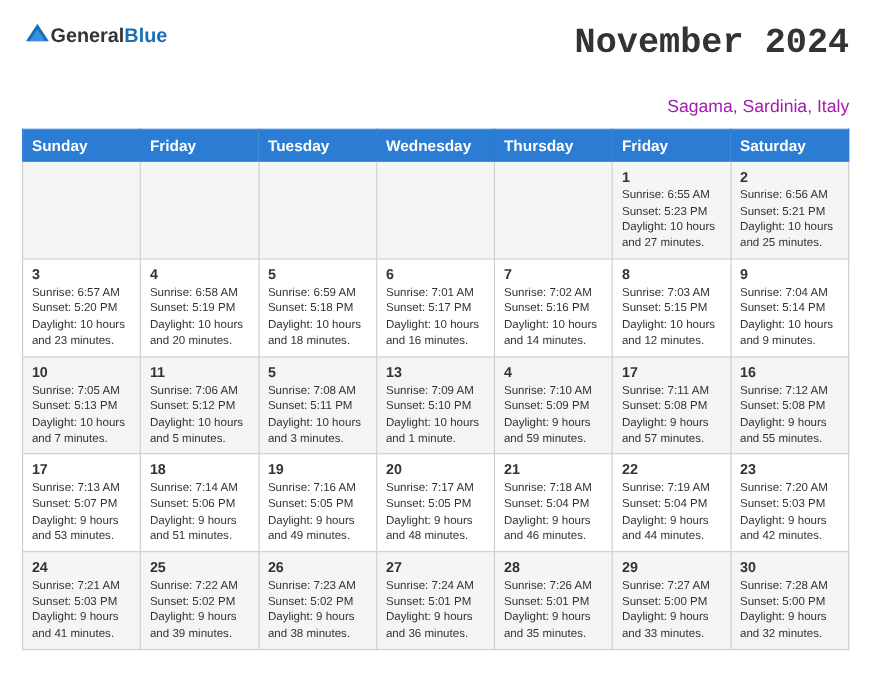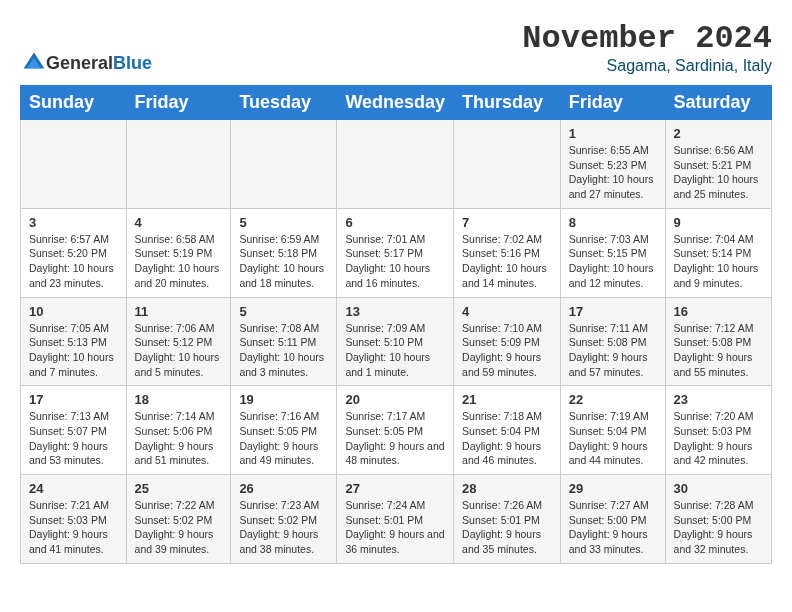"GeneralBlue" .header-section { align-items: flex-end -> flex-start }
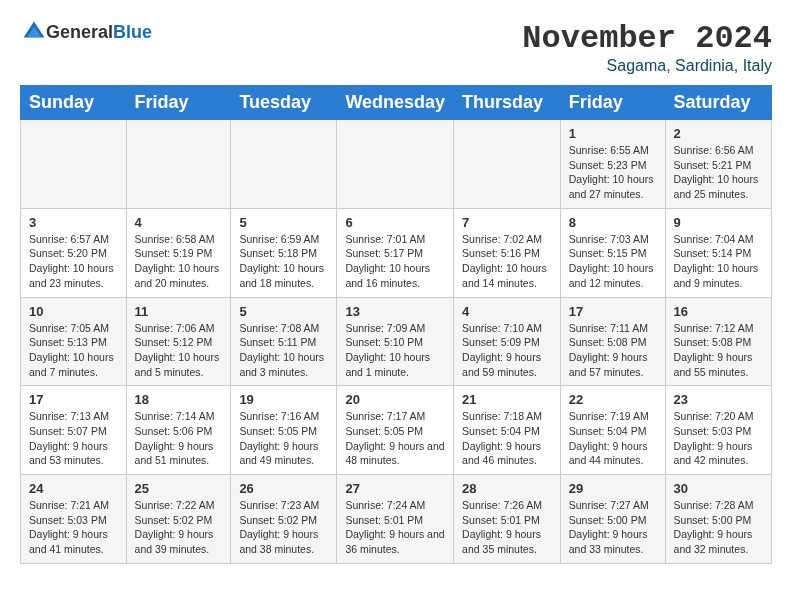"Sagama, Sardinia, Italy" .location { color: #0c4a6e -> #a21caf; margin-top: none -> 32px }
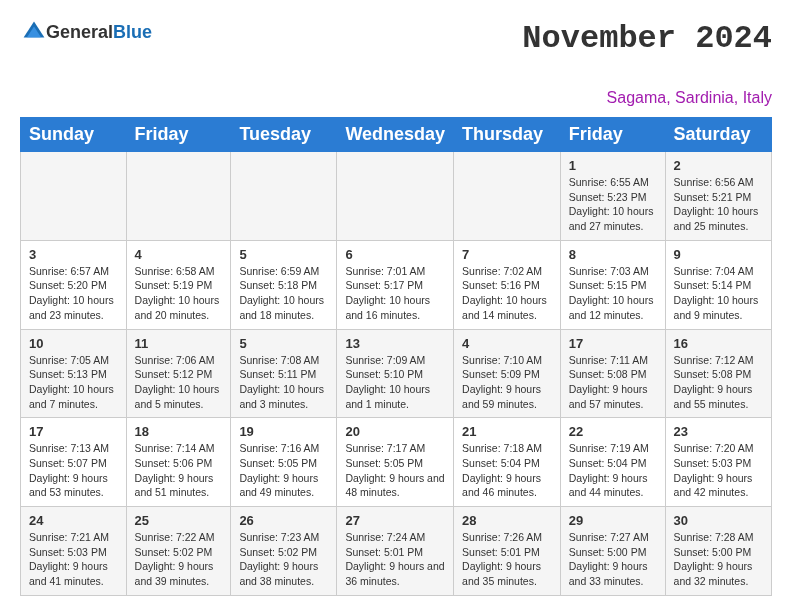"Sunday" .calendar-table th { font-size: 18px -> 14px }
